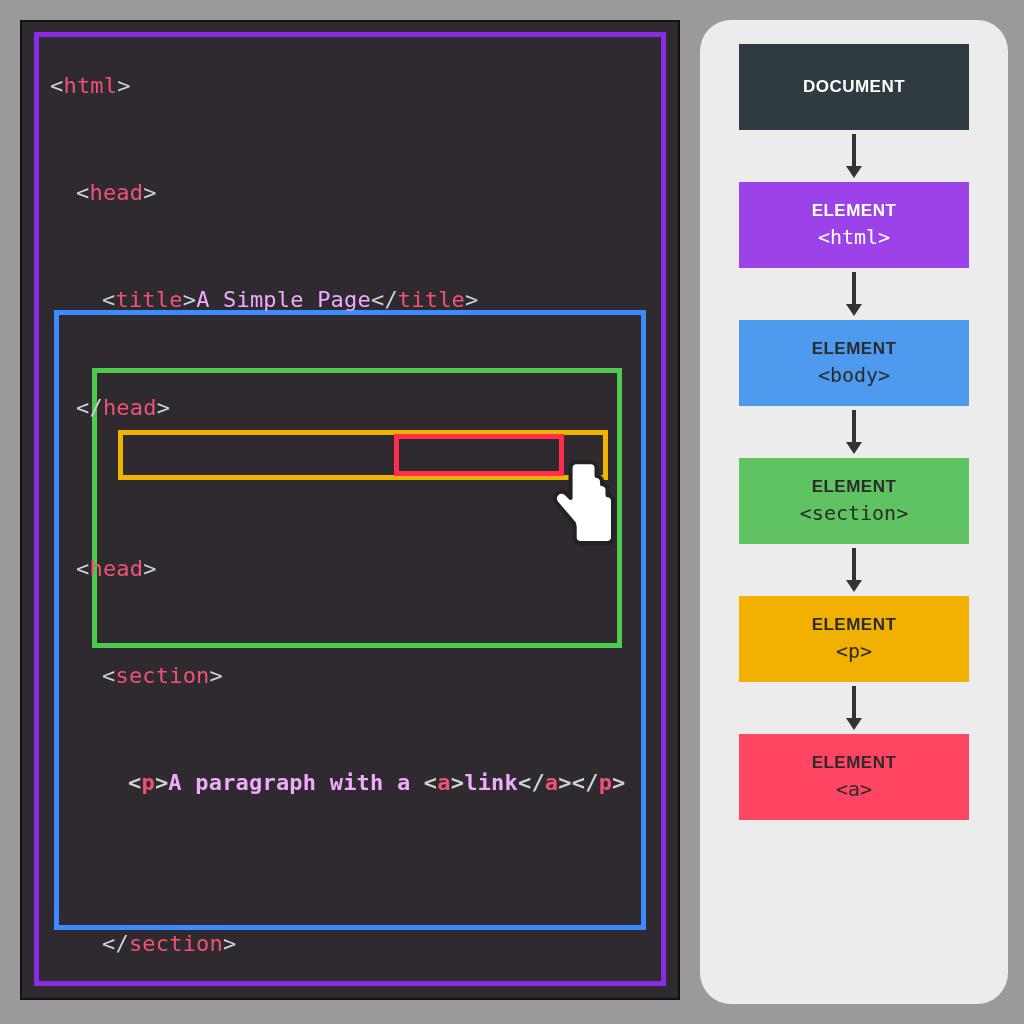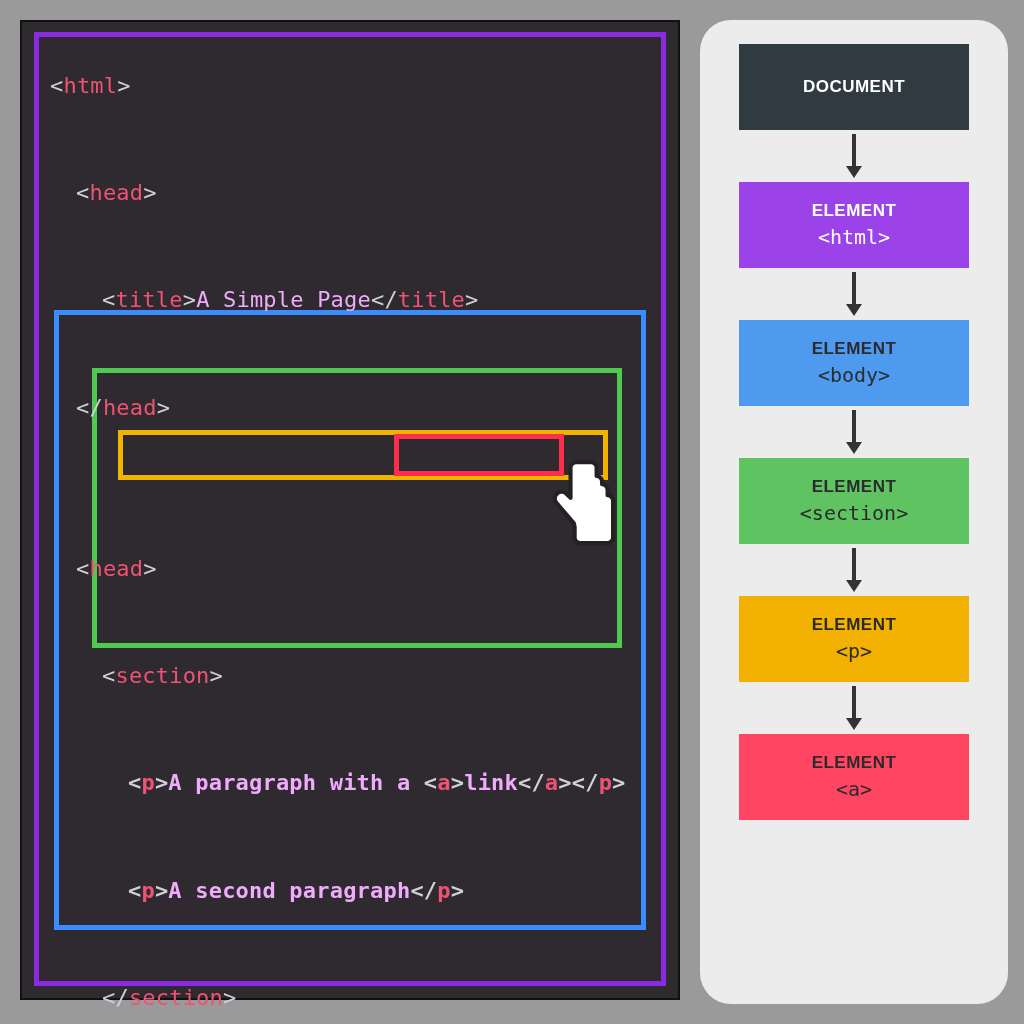"<p>A second paragraph</p>" span.line { html: <span><span>&lt;</span><span>p</span><span>&gt;</span><span>A second paragraph</span><span>&lt;/</span><span>p</span><span>&gt;</span></span> -> none }
